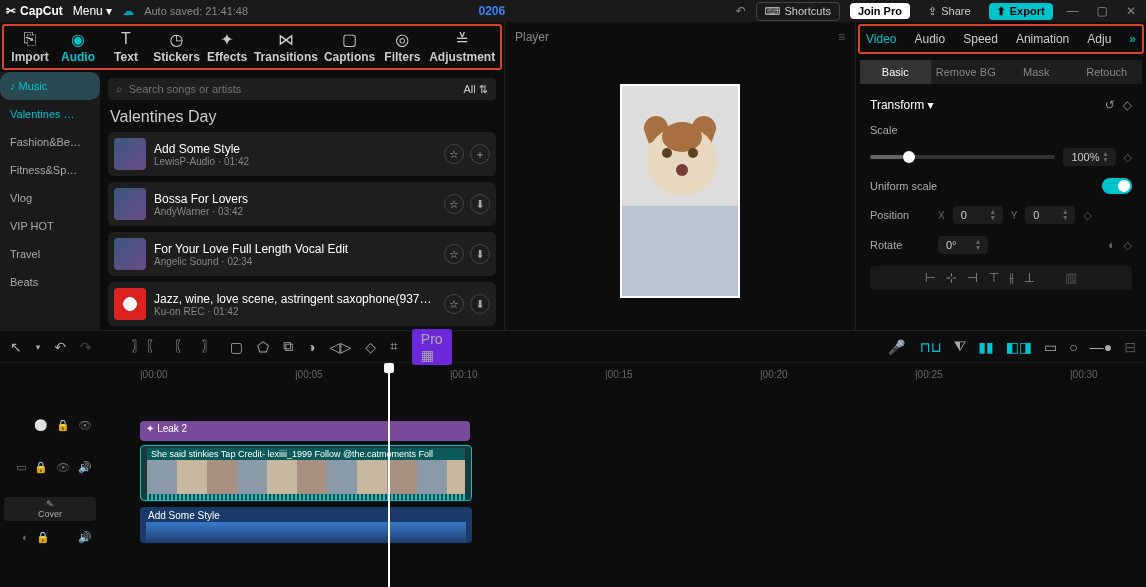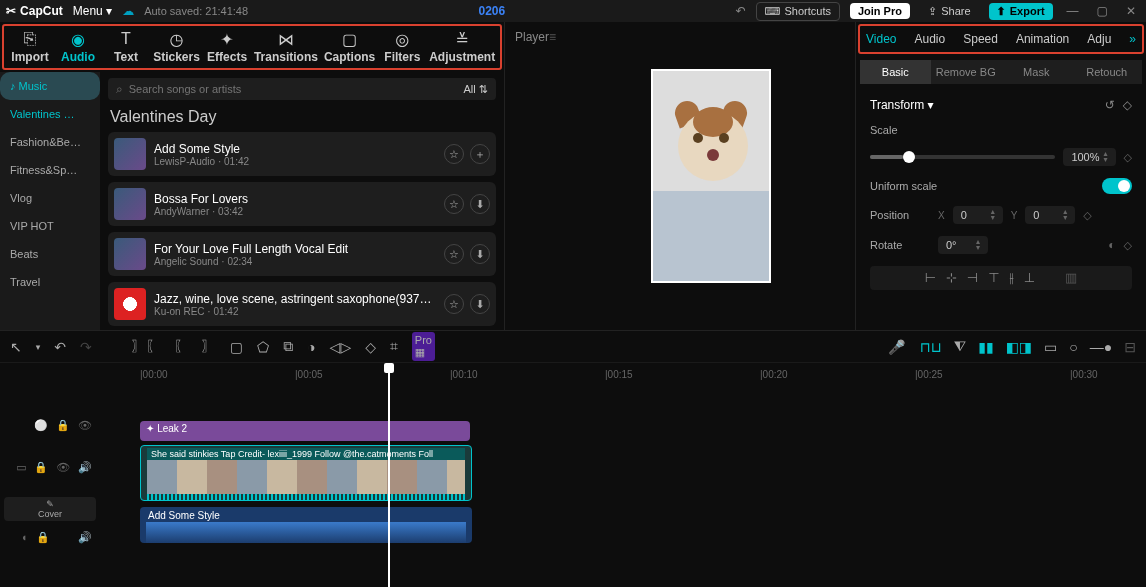"Player" .player { flex-direction: none -> column }
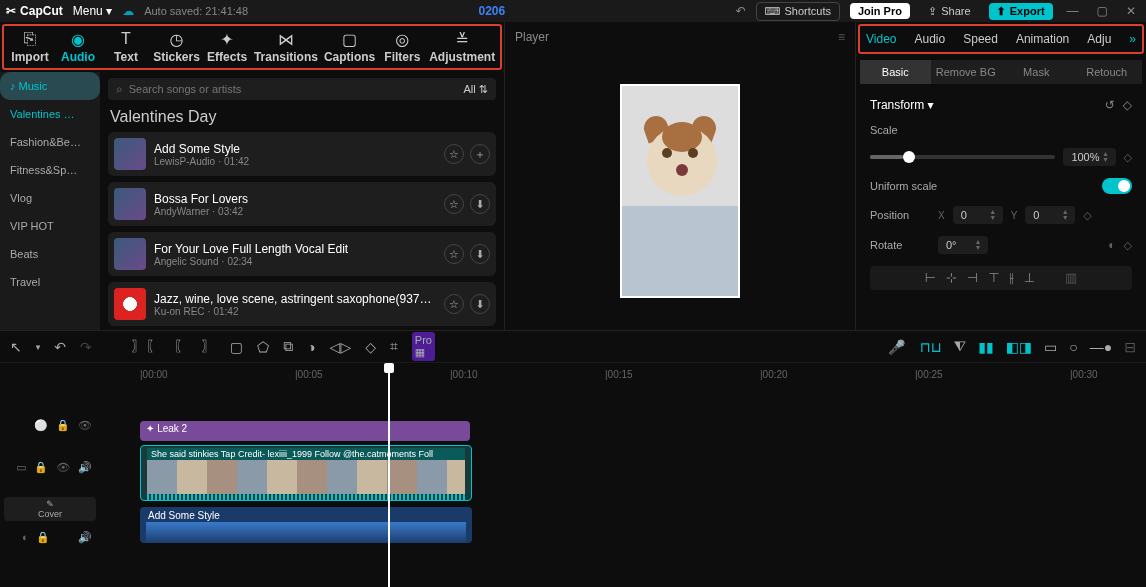"Beats" div.cat { order: before "Travel" -> after "Travel" }
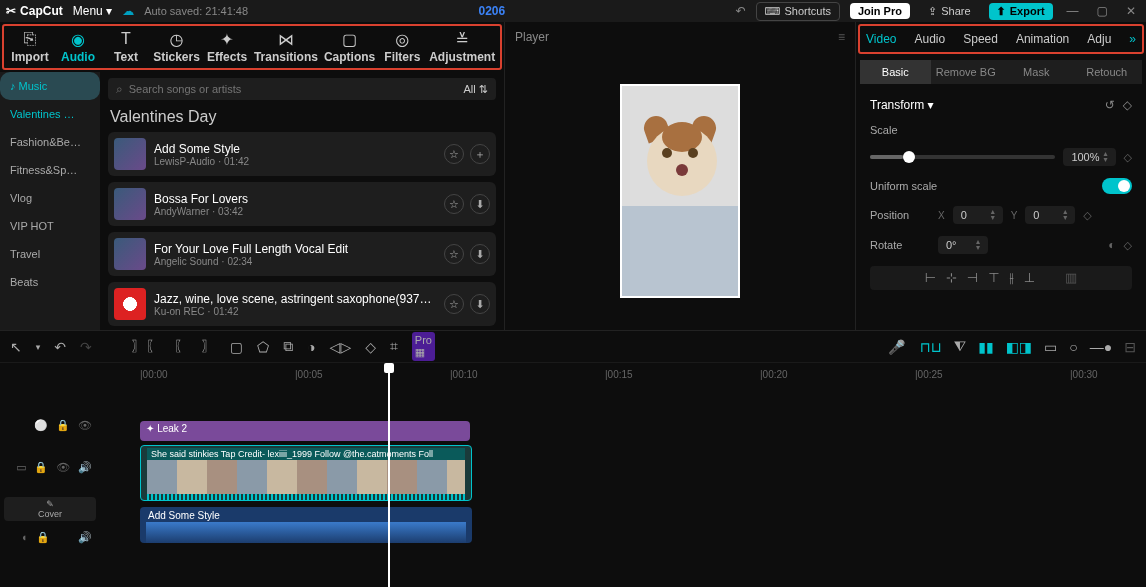"Pro" span.tbtn { background: #4c1d95 -> #6d28d9; font-size: 11px -> 14px; padding: 2px 3px -> 2px 9px }
